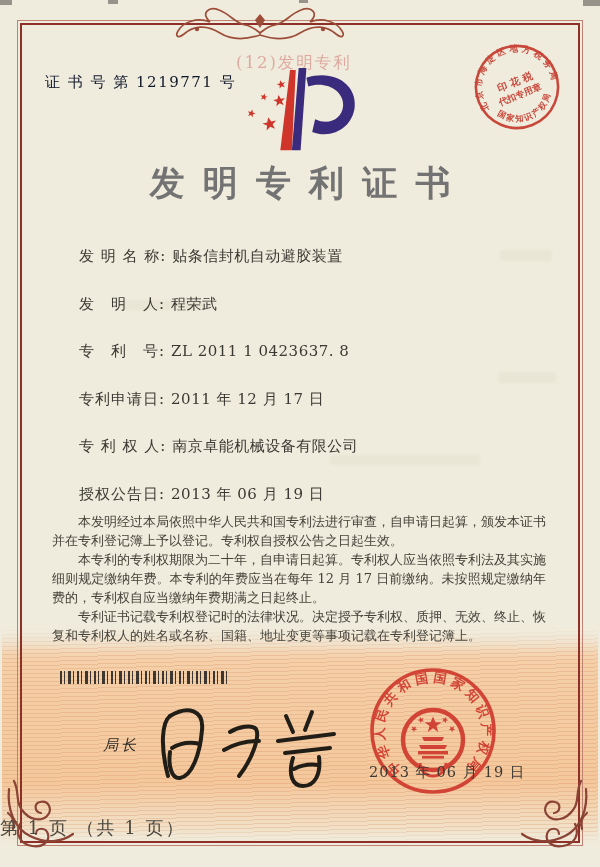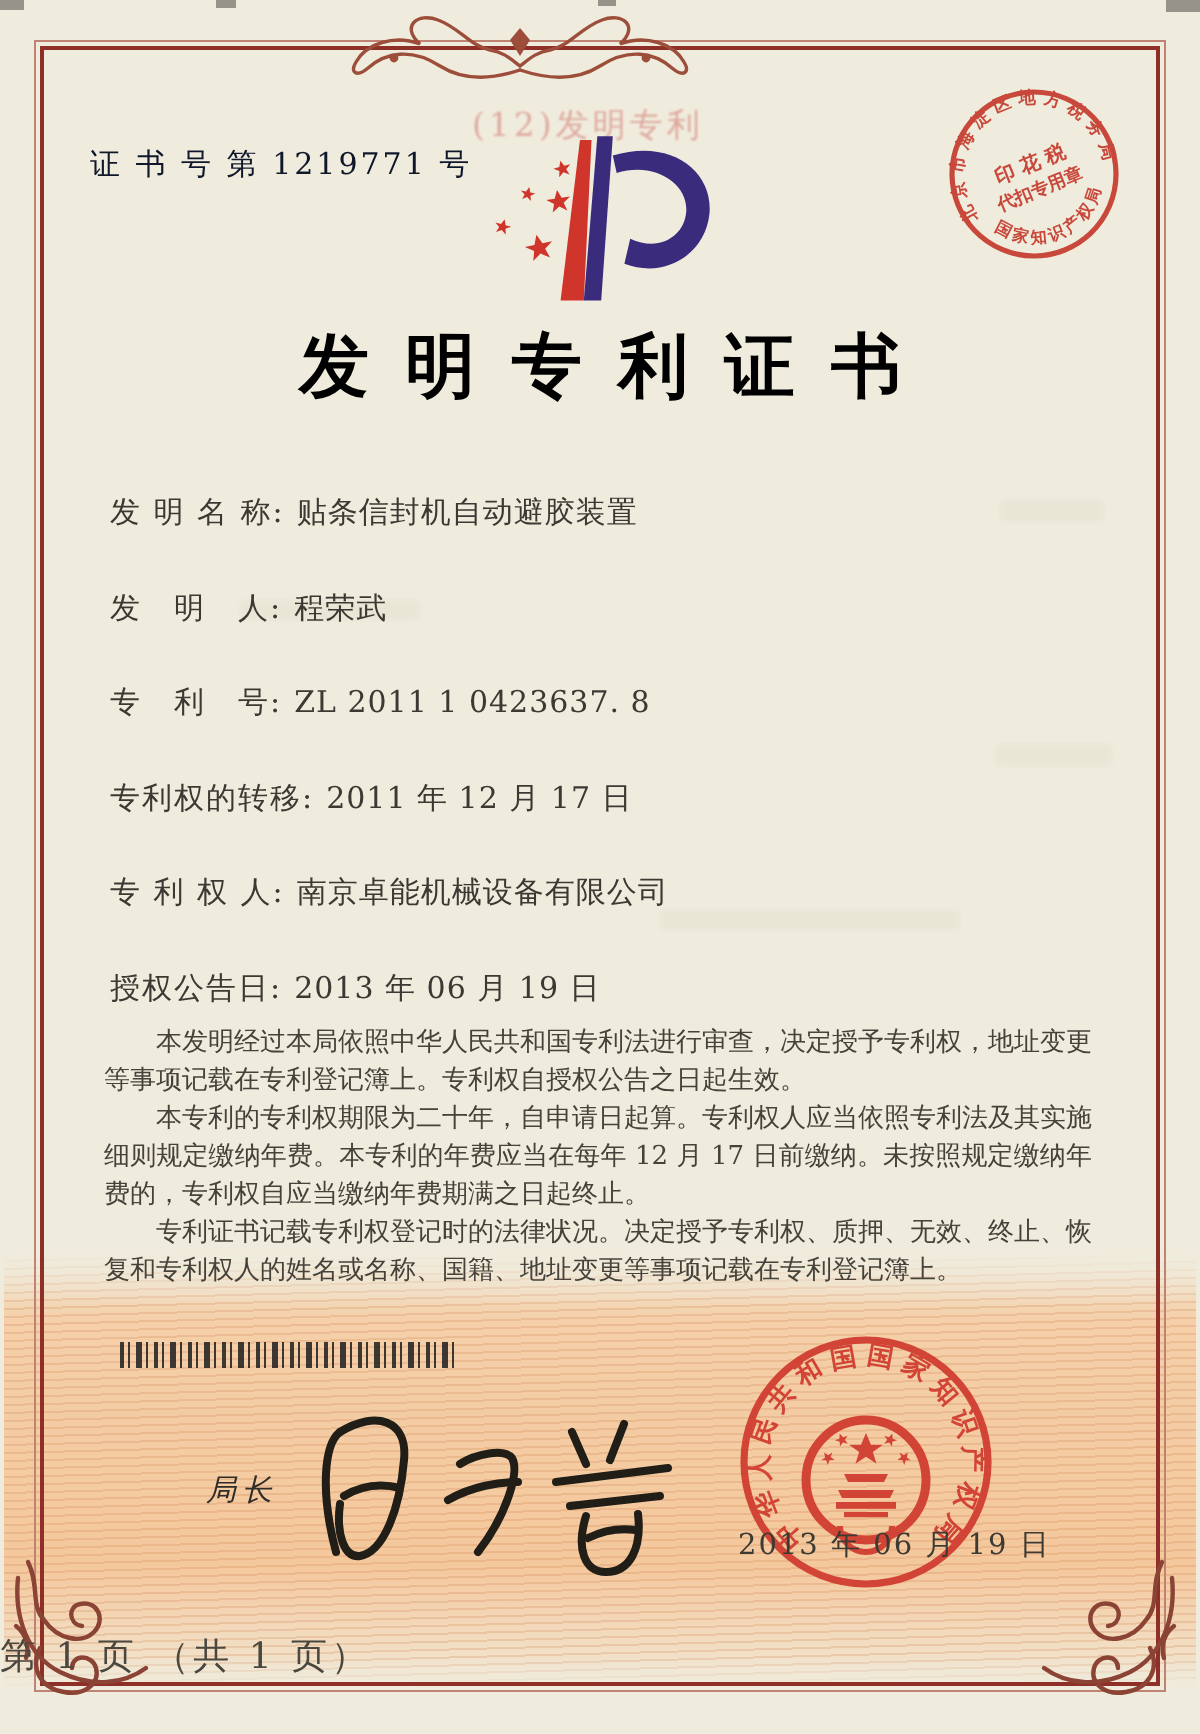"发明专利证书" .title { color: #000000 -> #737373 }
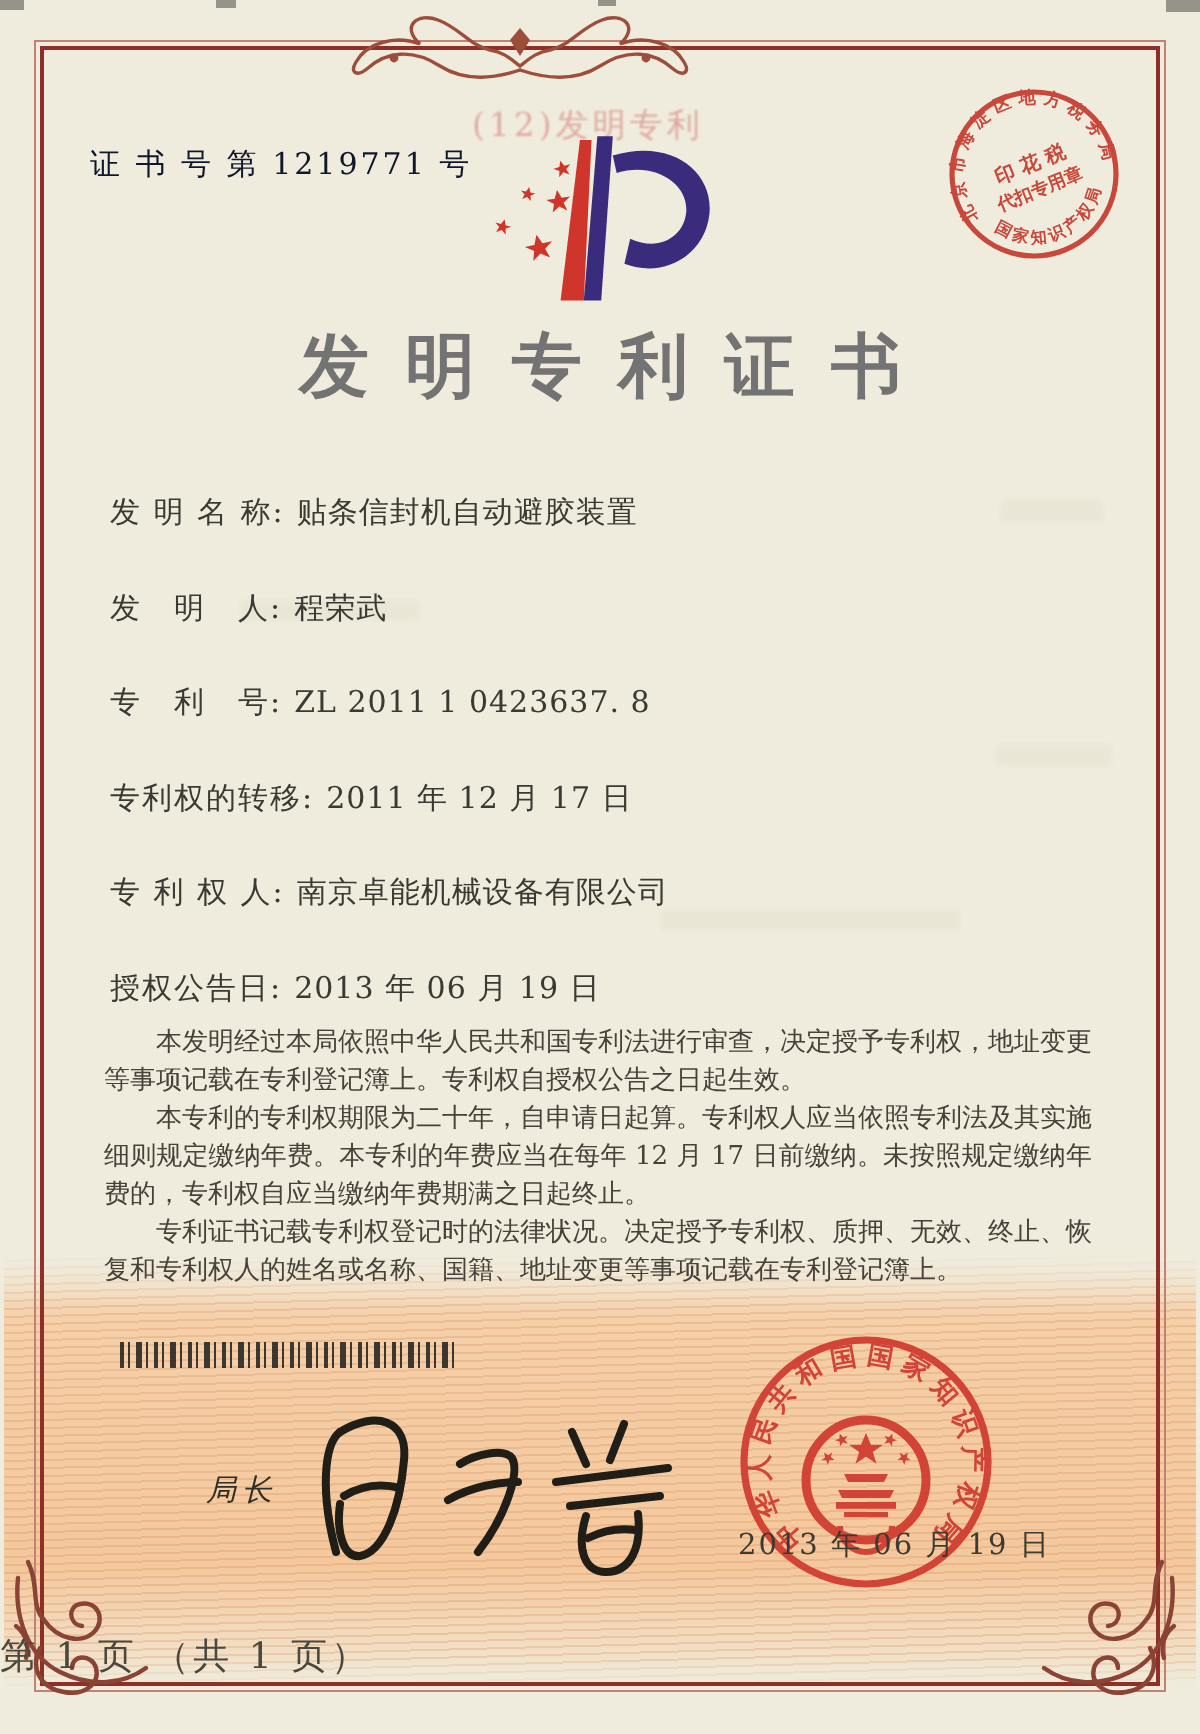"发 明 名 称: 贴条信封机自动避胶装置" .frow { margin-left: none -> 24px }
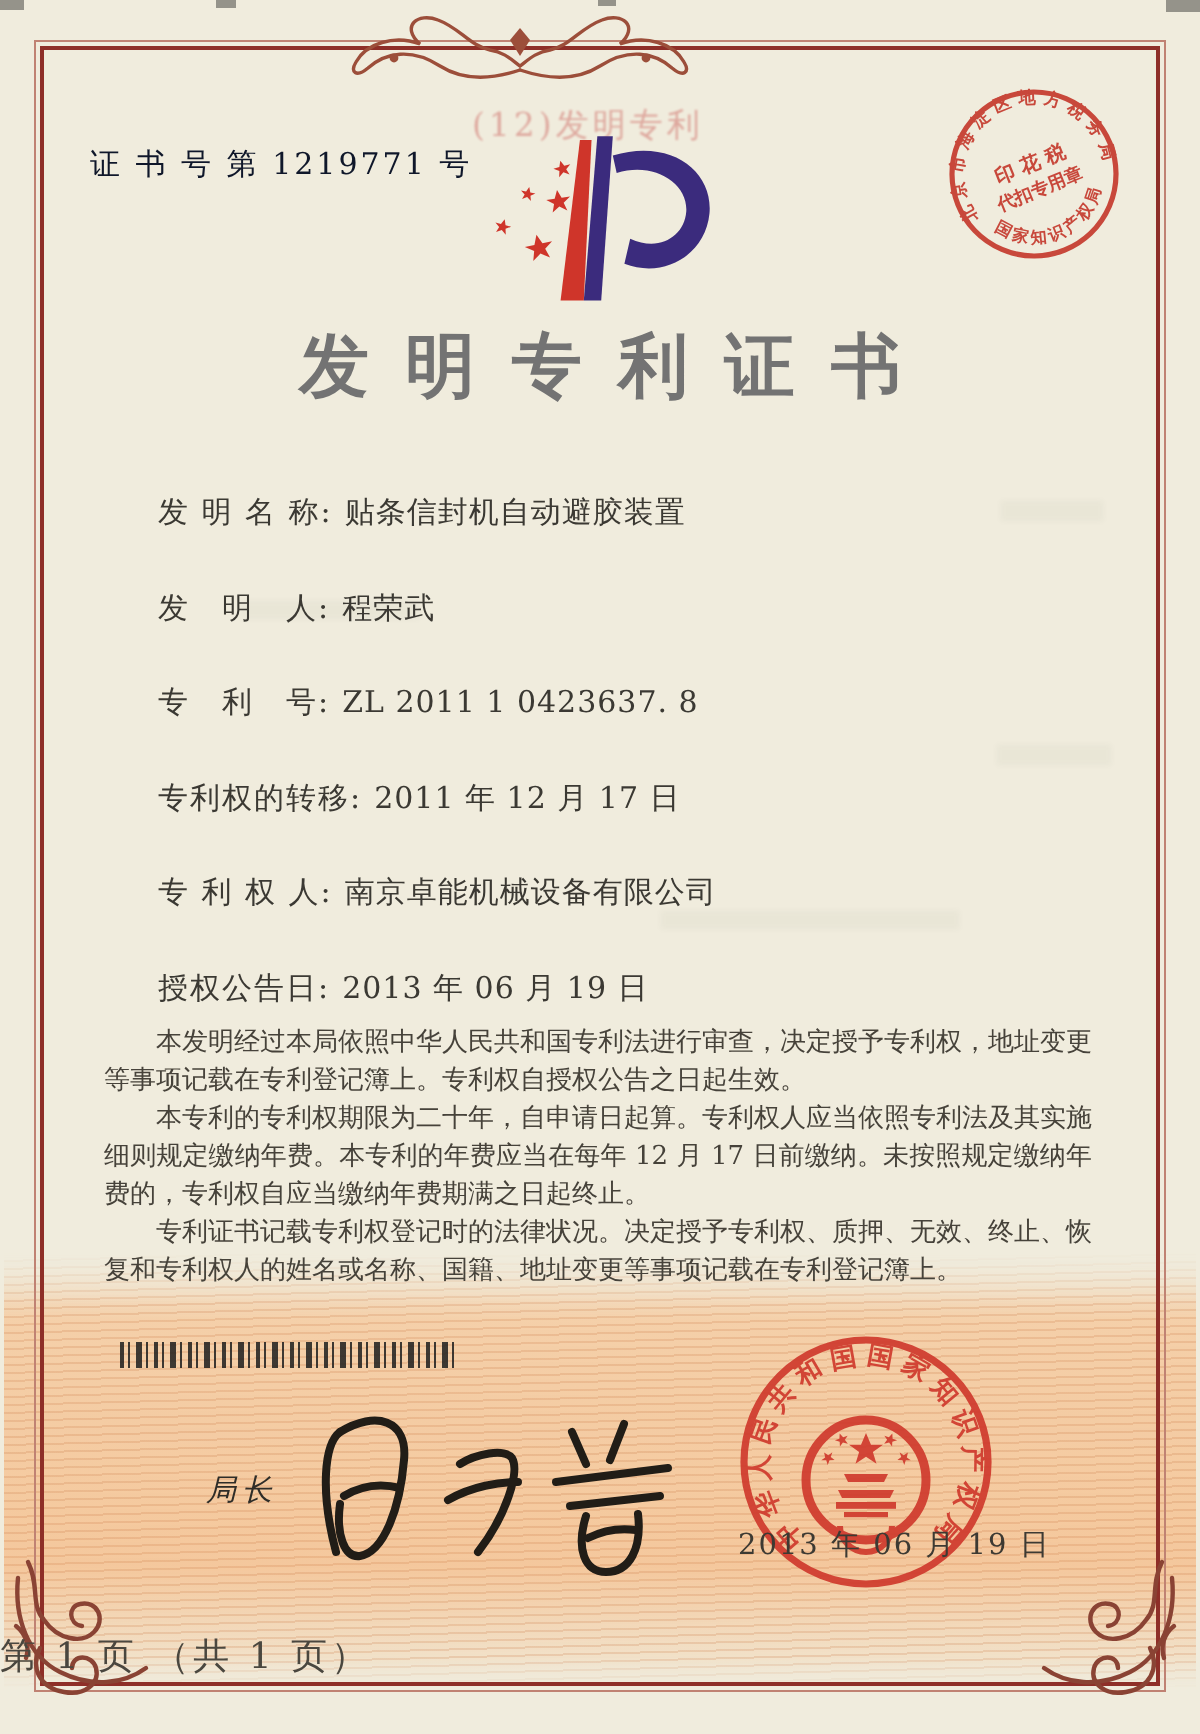"专利权的转移:" span.lab { text: 权的转移 -> 申请日 }
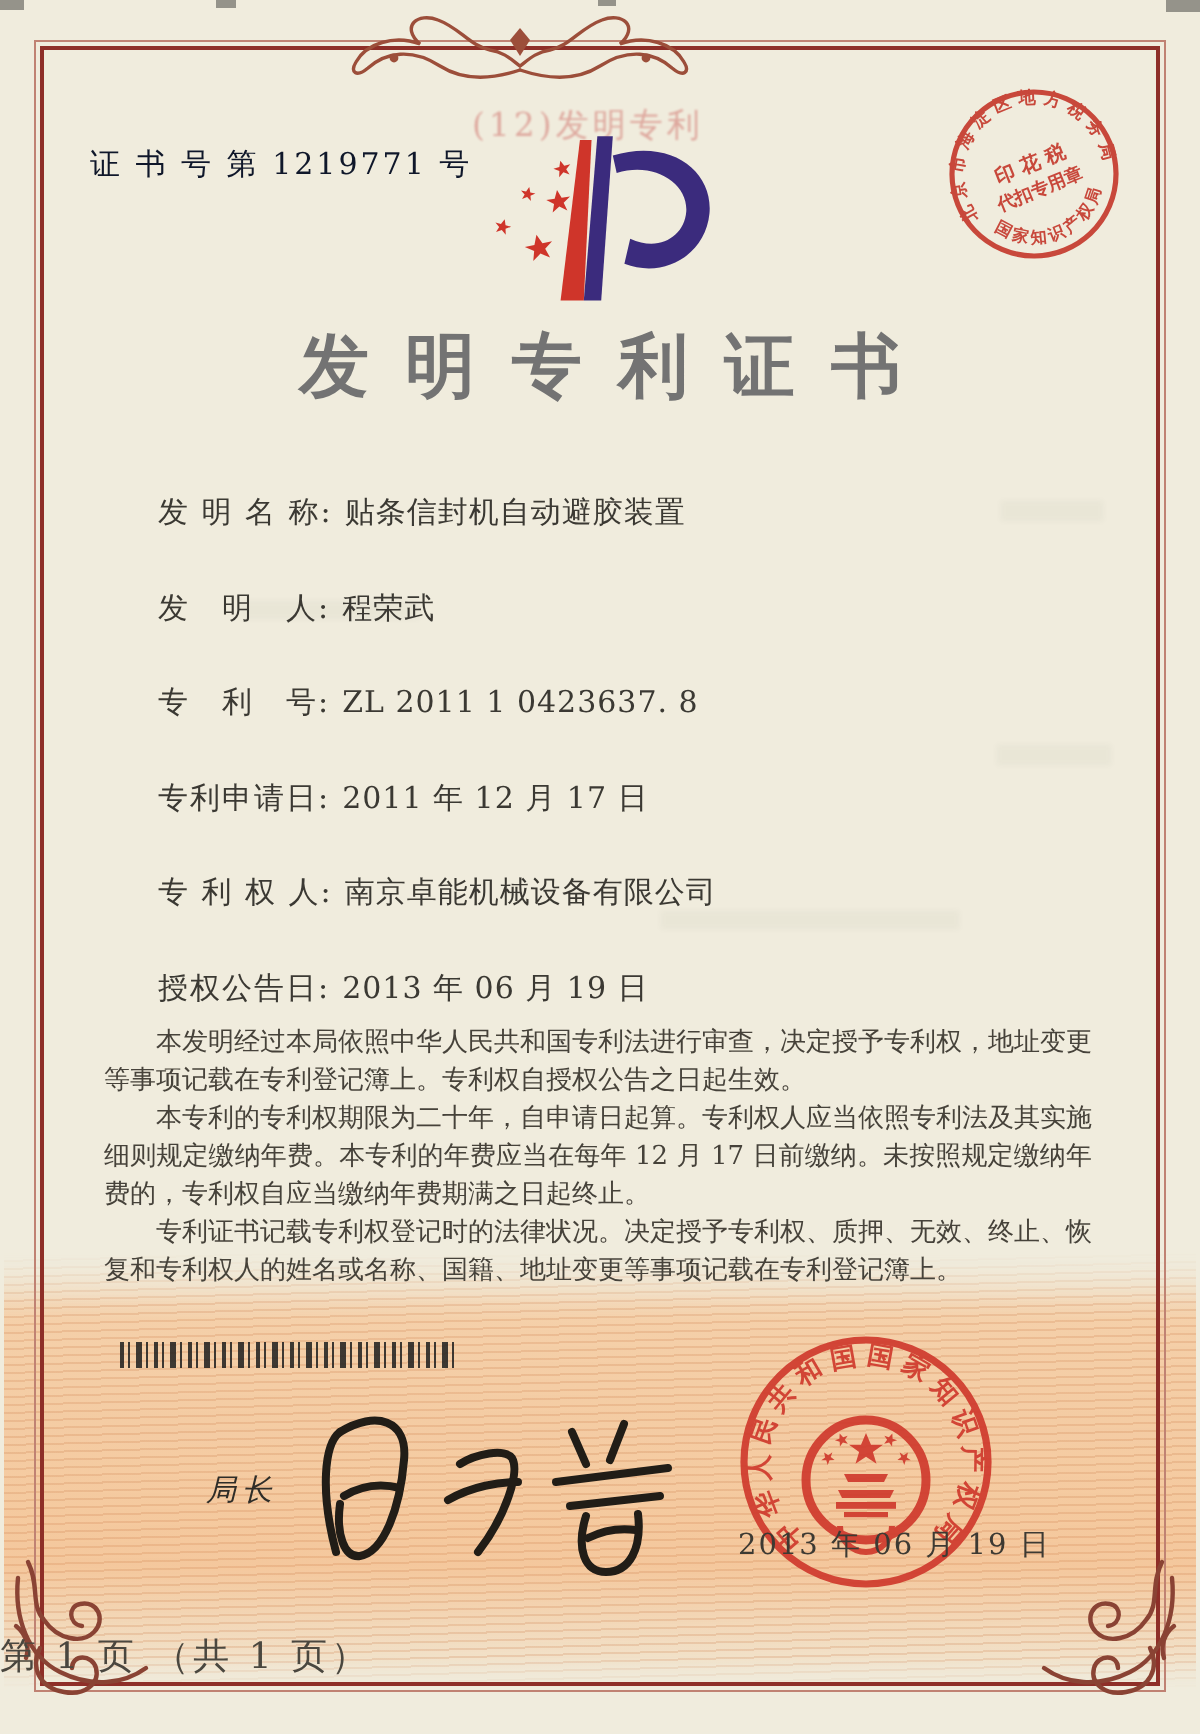"本发明经过本局依照中华人民共和国专利法进行审查，决定授予专利权，地址变更等事项记" p { text: 决定授予专利权，地址变更等事项记载在专利登记簿上 -> 自申请日起算，颁发本证书并在专利登记簿上予以登记 }
